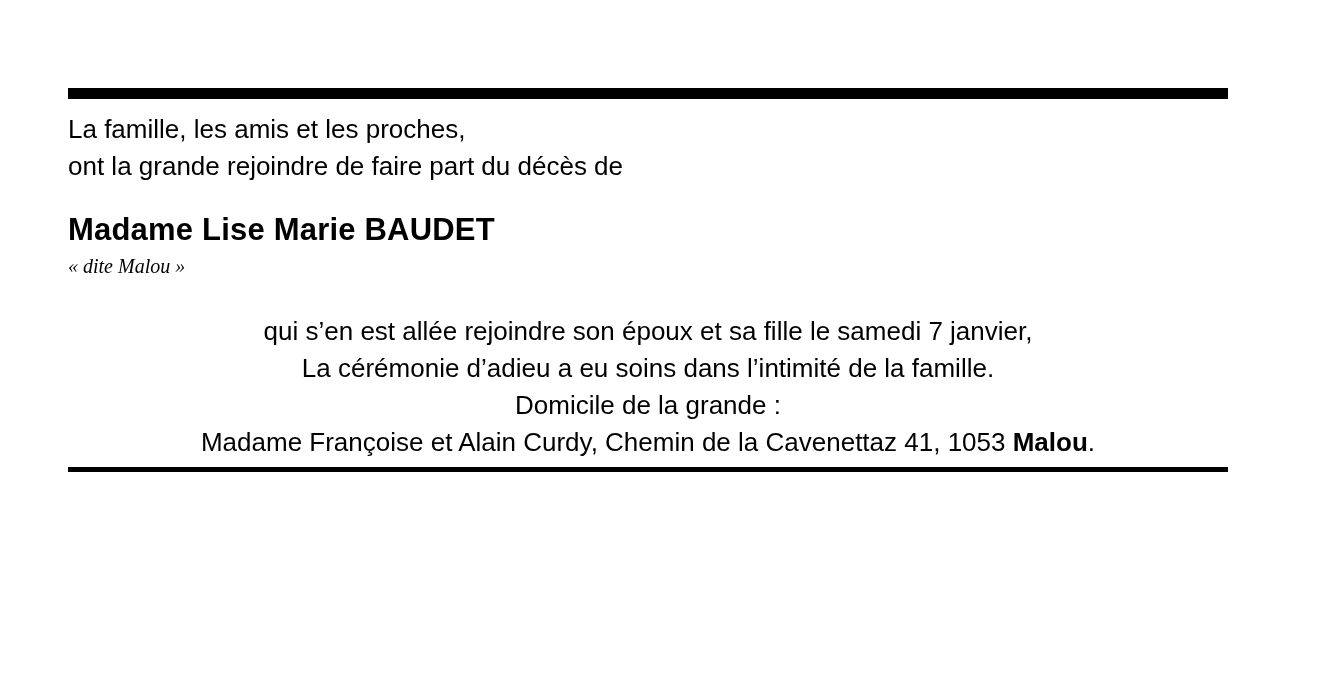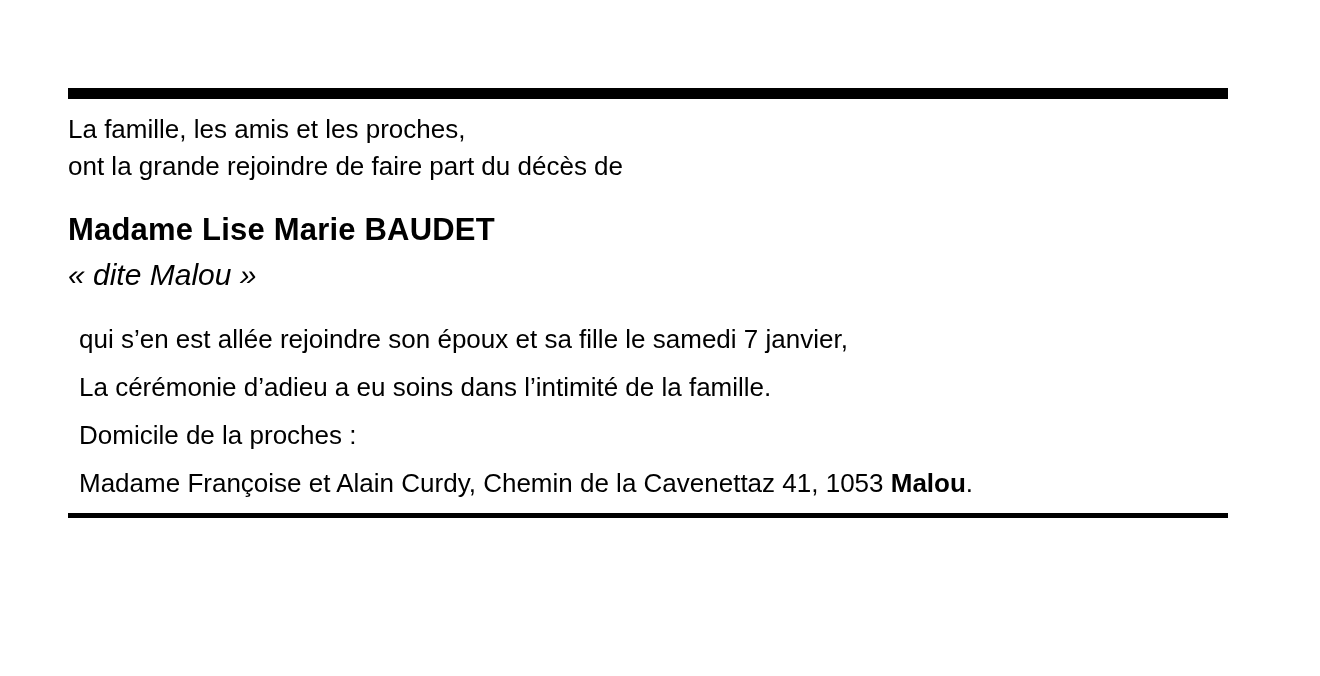"« dite Malou »" .nickname { font-family: none -> Liberation Serif, serif; font-size: 30px -> 20px; margin-top: 8px -> none }
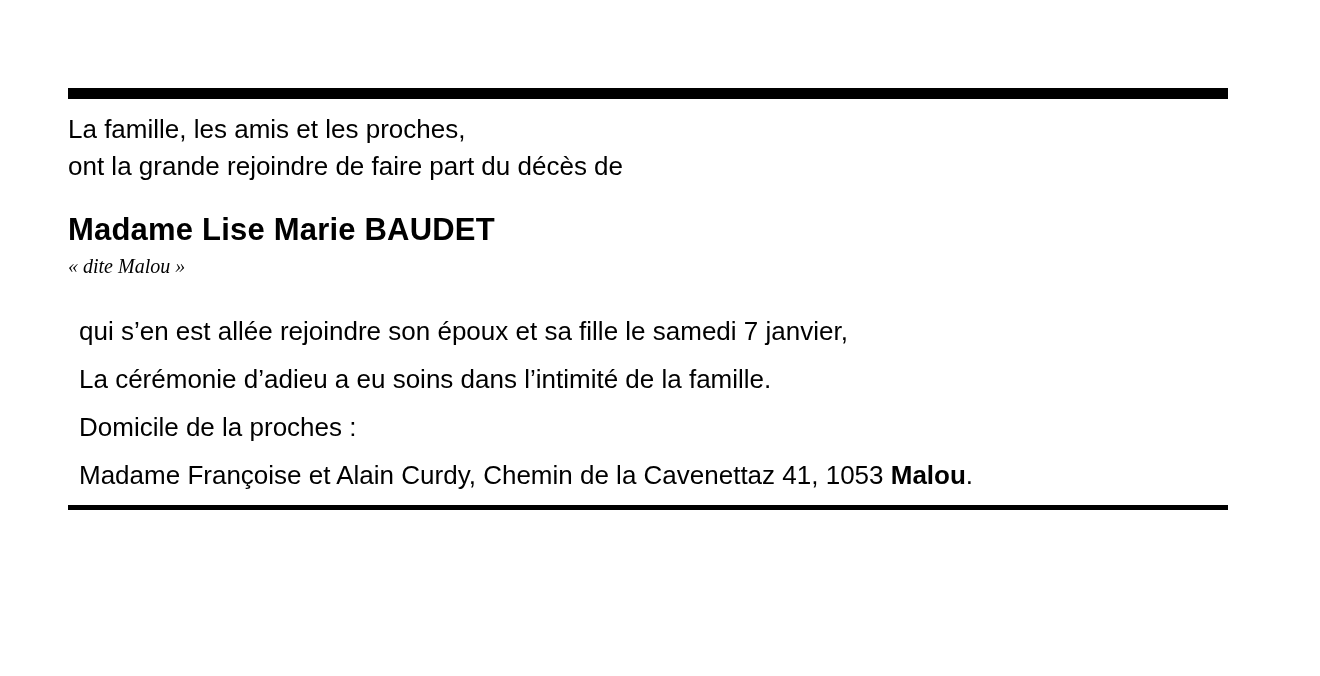"qui s’en est allée rejoindre" .details p { margin: 11px -> 0; text-align: none -> center }
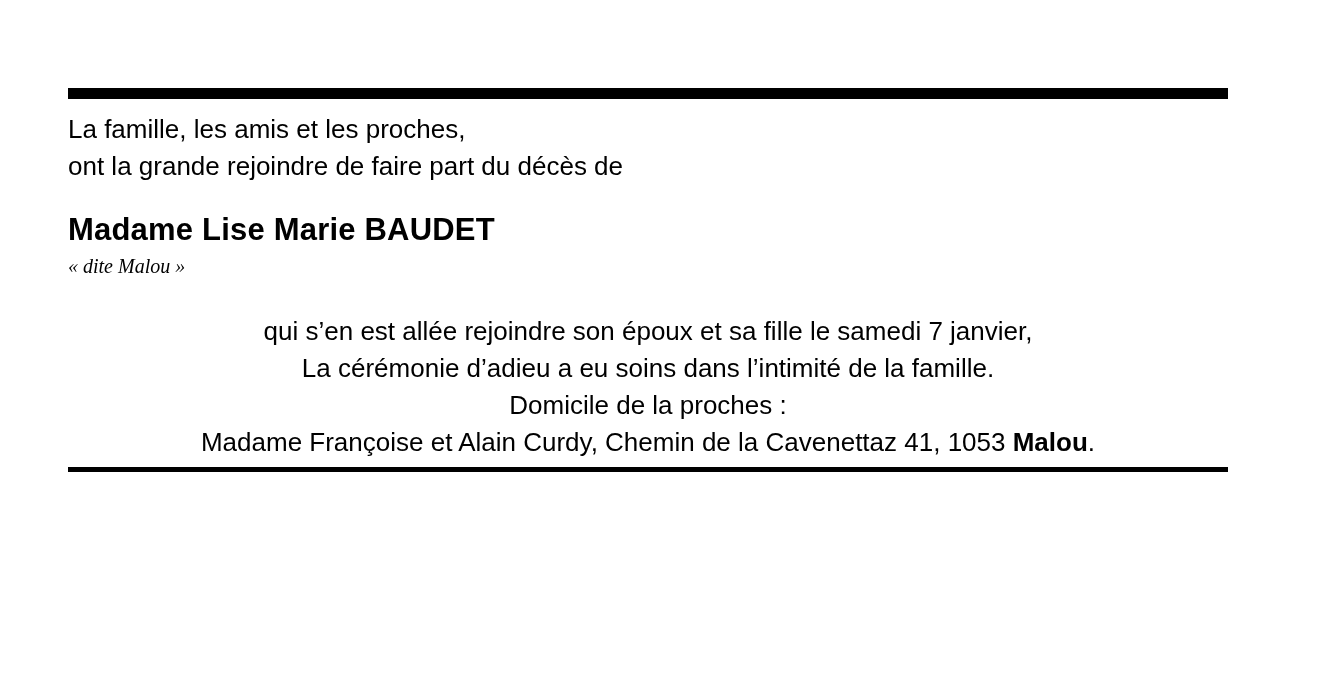"Domicile de la proches :" p { text: proches -> grande }
